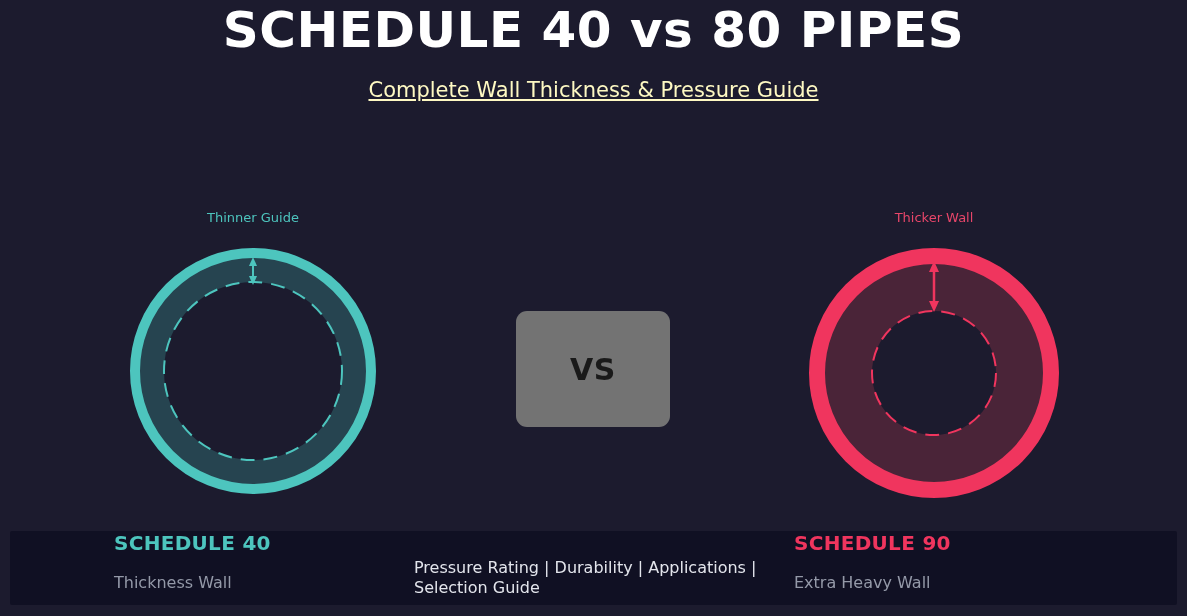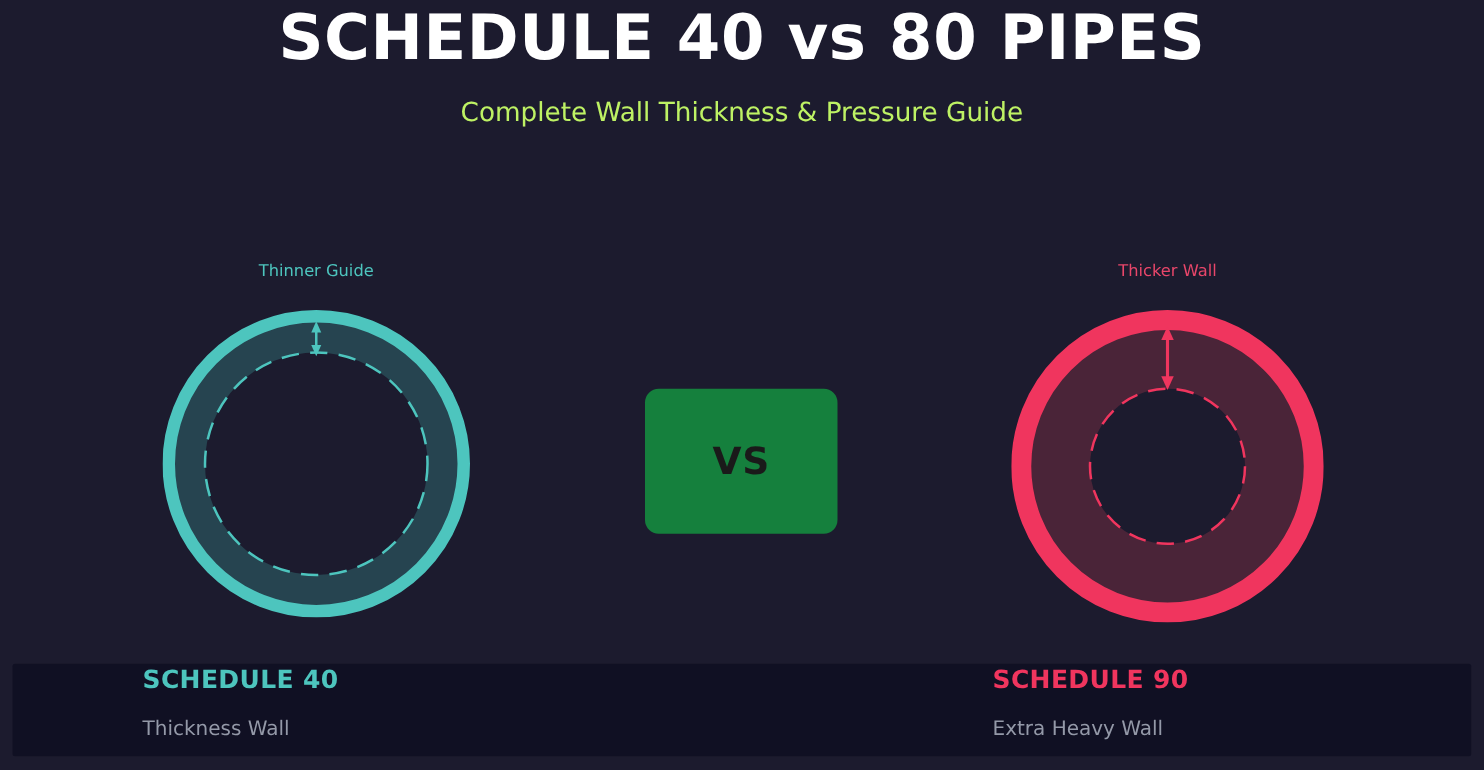"Complete Wall Thickness & Pressure" .subtitle { color: #bef264 -> #fef9c3; text-decoration: none -> underline }
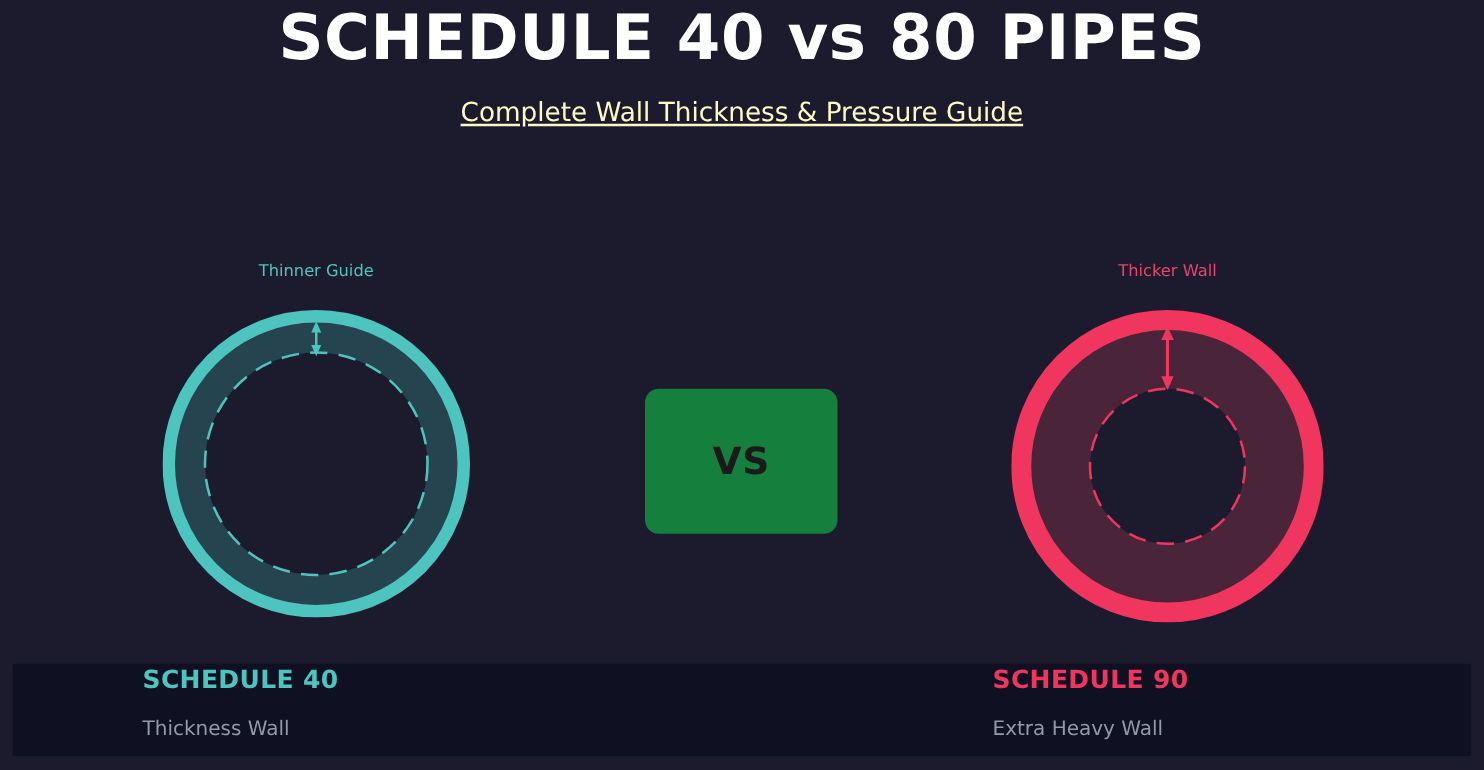"VS" .vs-badge { background: #15803d -> #737373 }
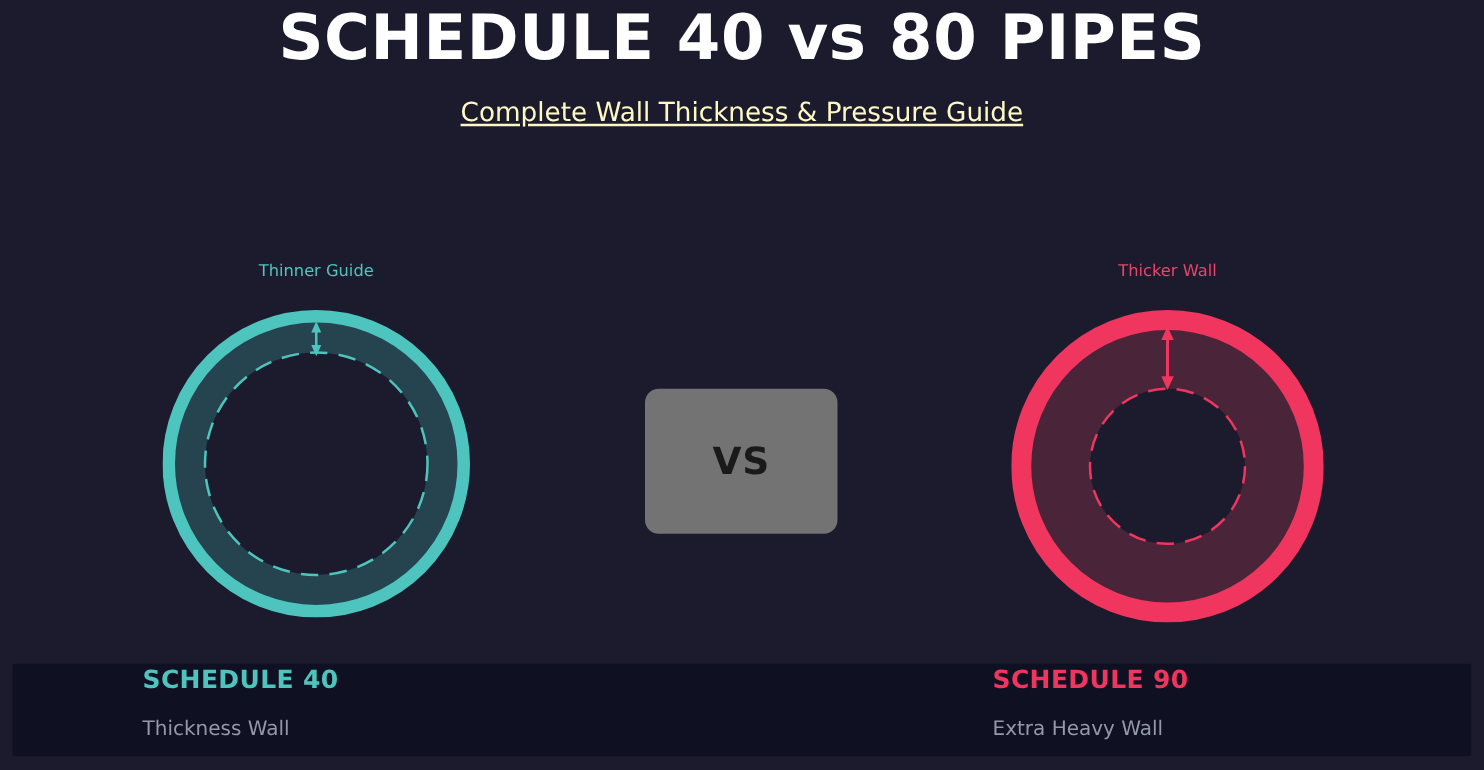"Pressure Rating | Durability |" div.bar-item { html: none -> <div> <div>Pressure Rating | Durability | Applications | Selection Guide</div> </div> }
